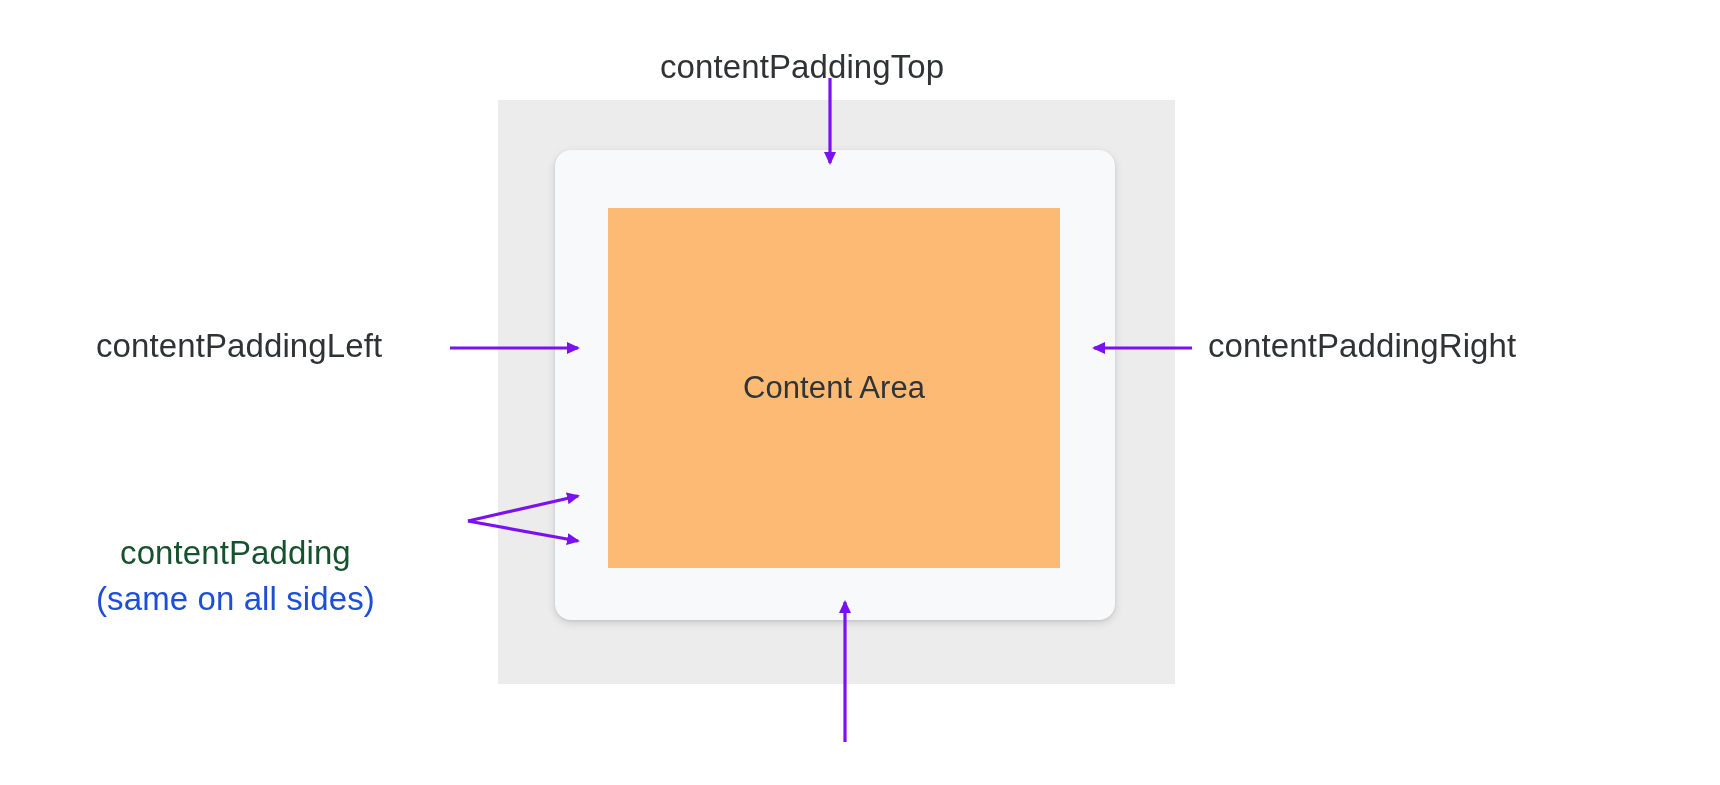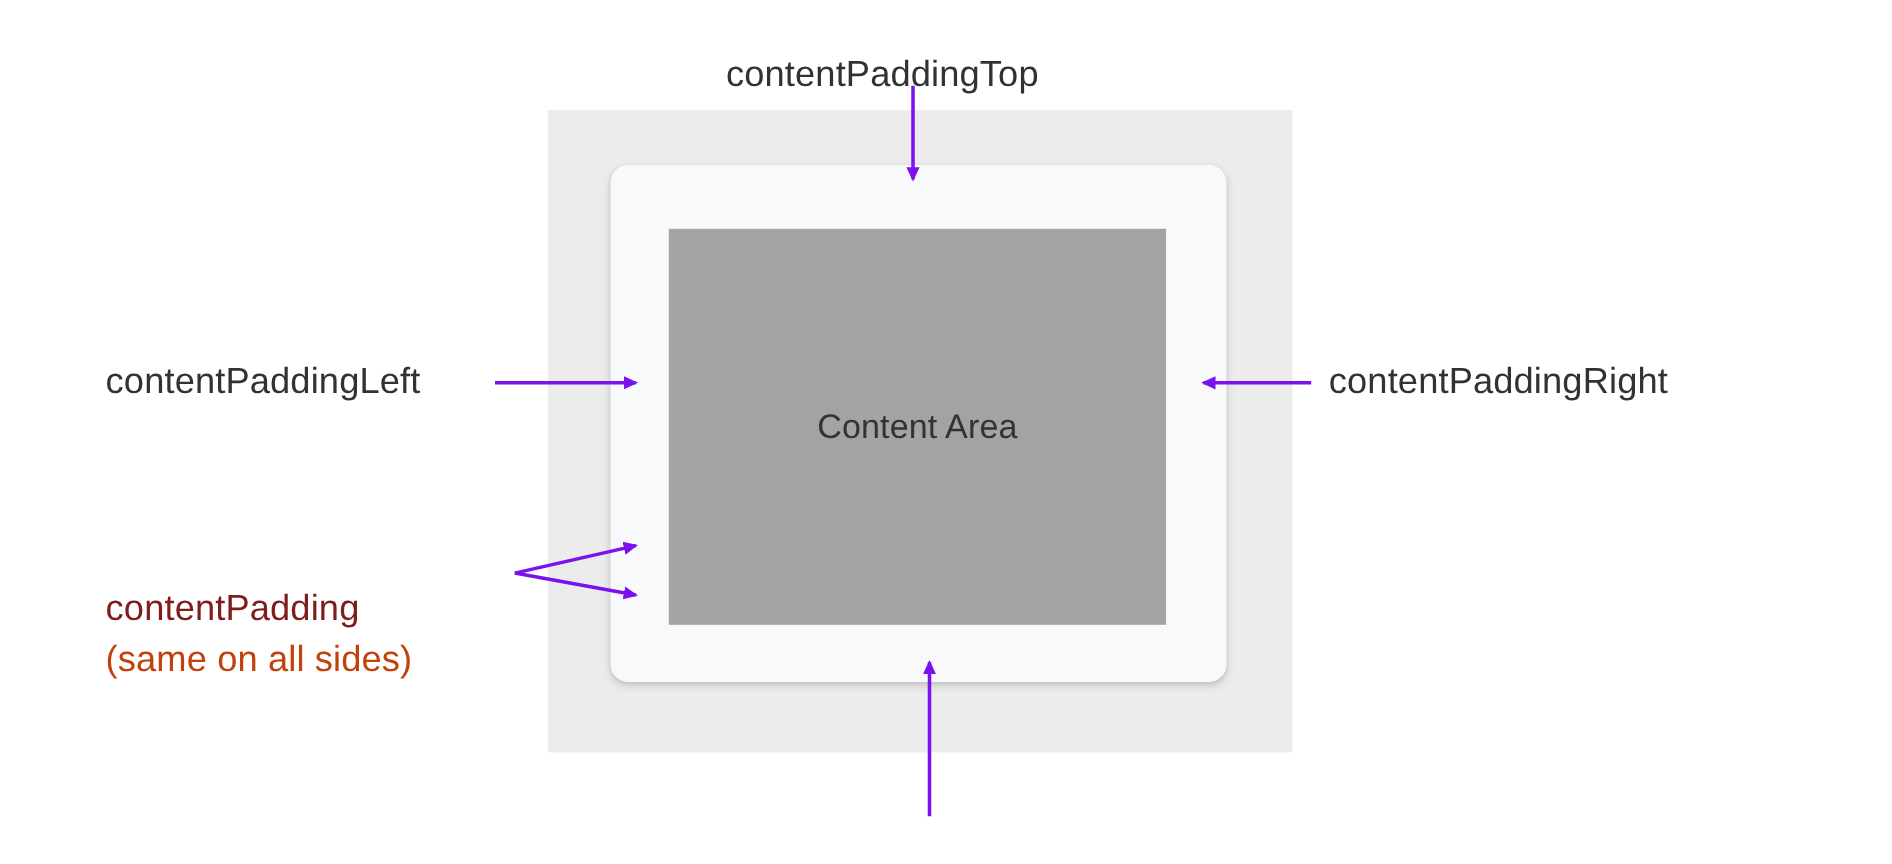"Content Area" .content-box { background: #a3a3a3 -> #fdba74 }
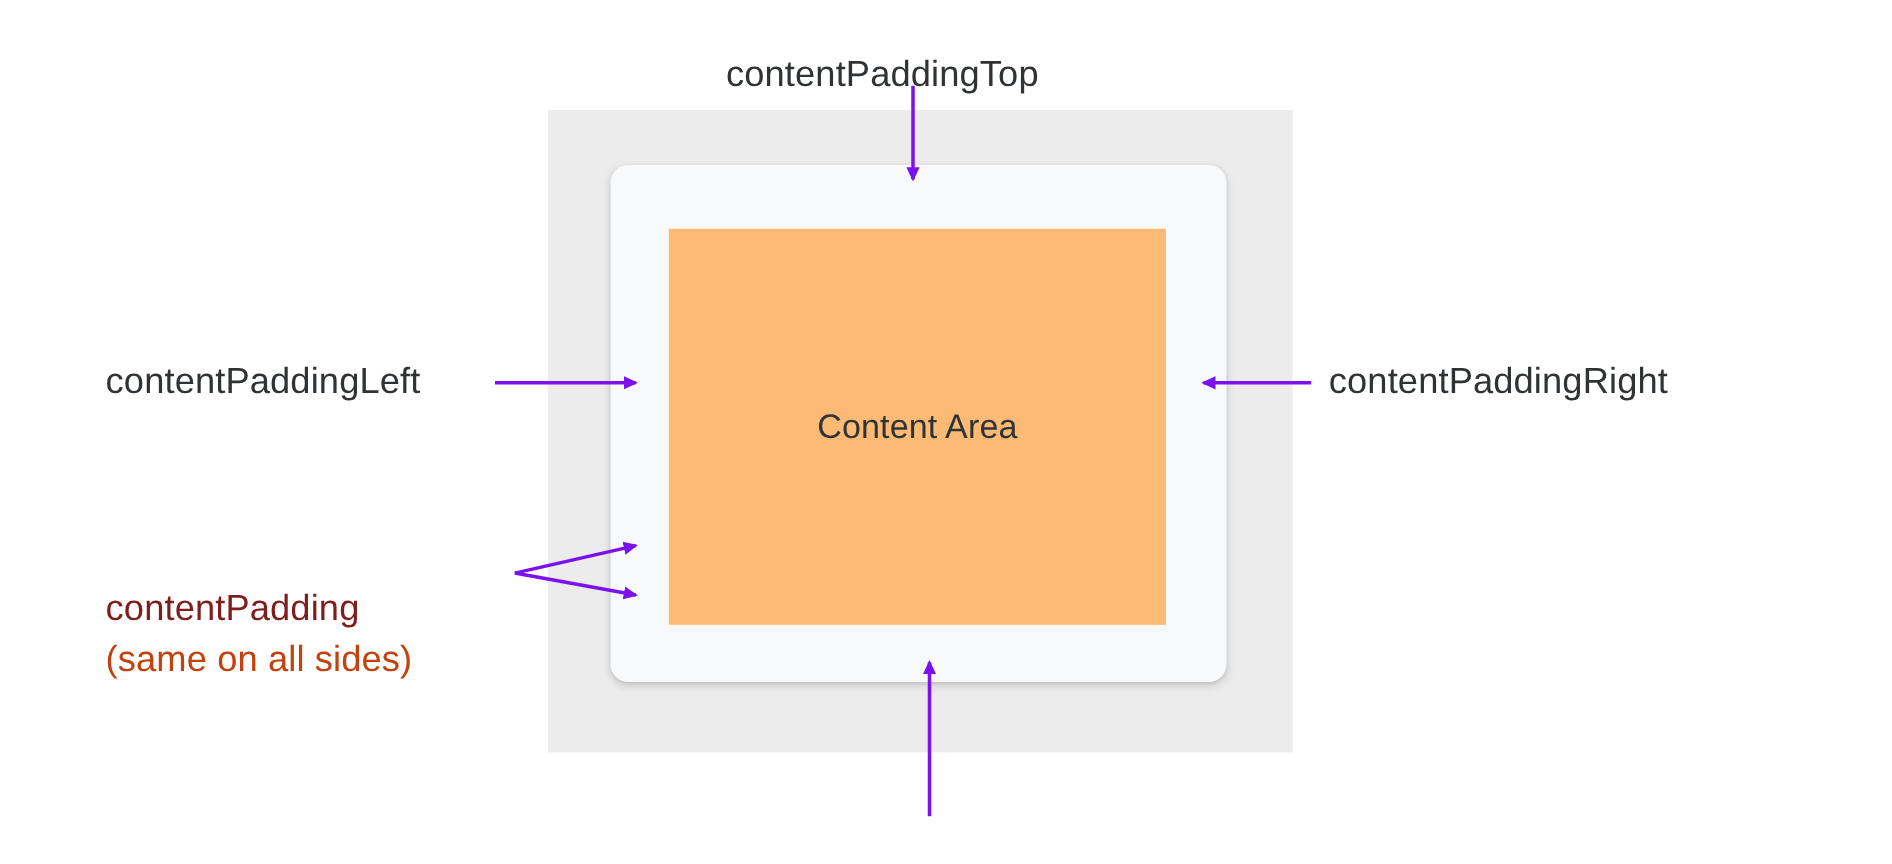"contentPadding" .label-group-padding .line-1 { color: #7f1d1d -> #14532d; text-align: none -> center }
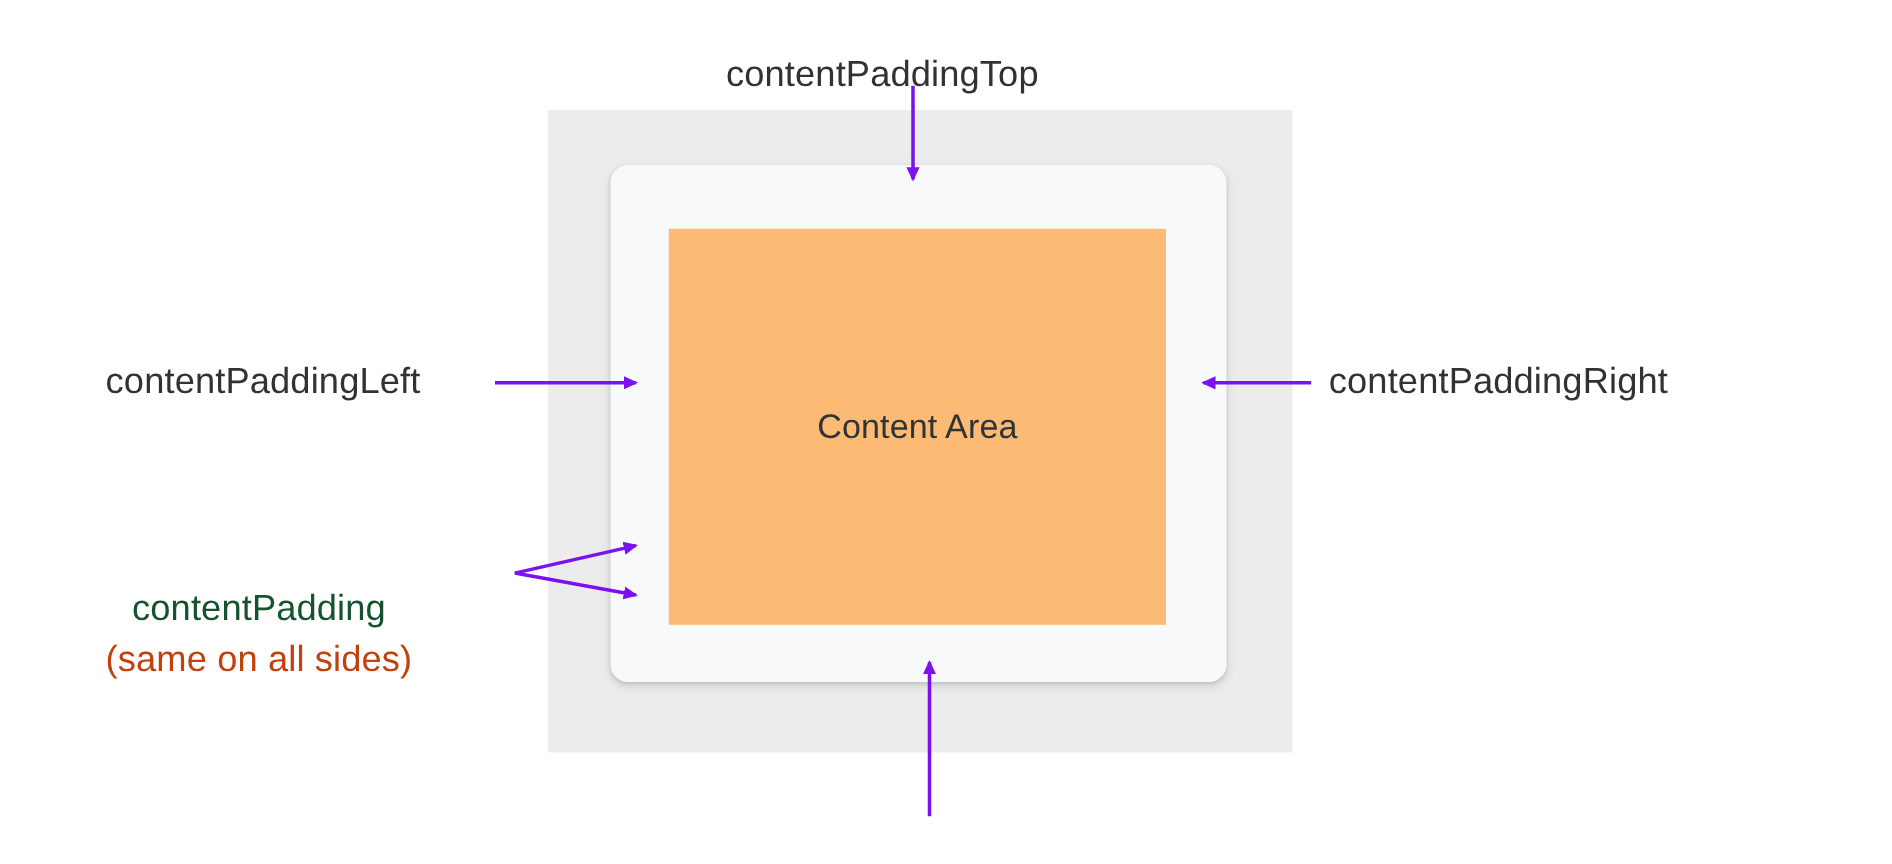"(same on all sides)" .label-group-padding .line-2 { color: #c2410c -> #1d4ed8 }
